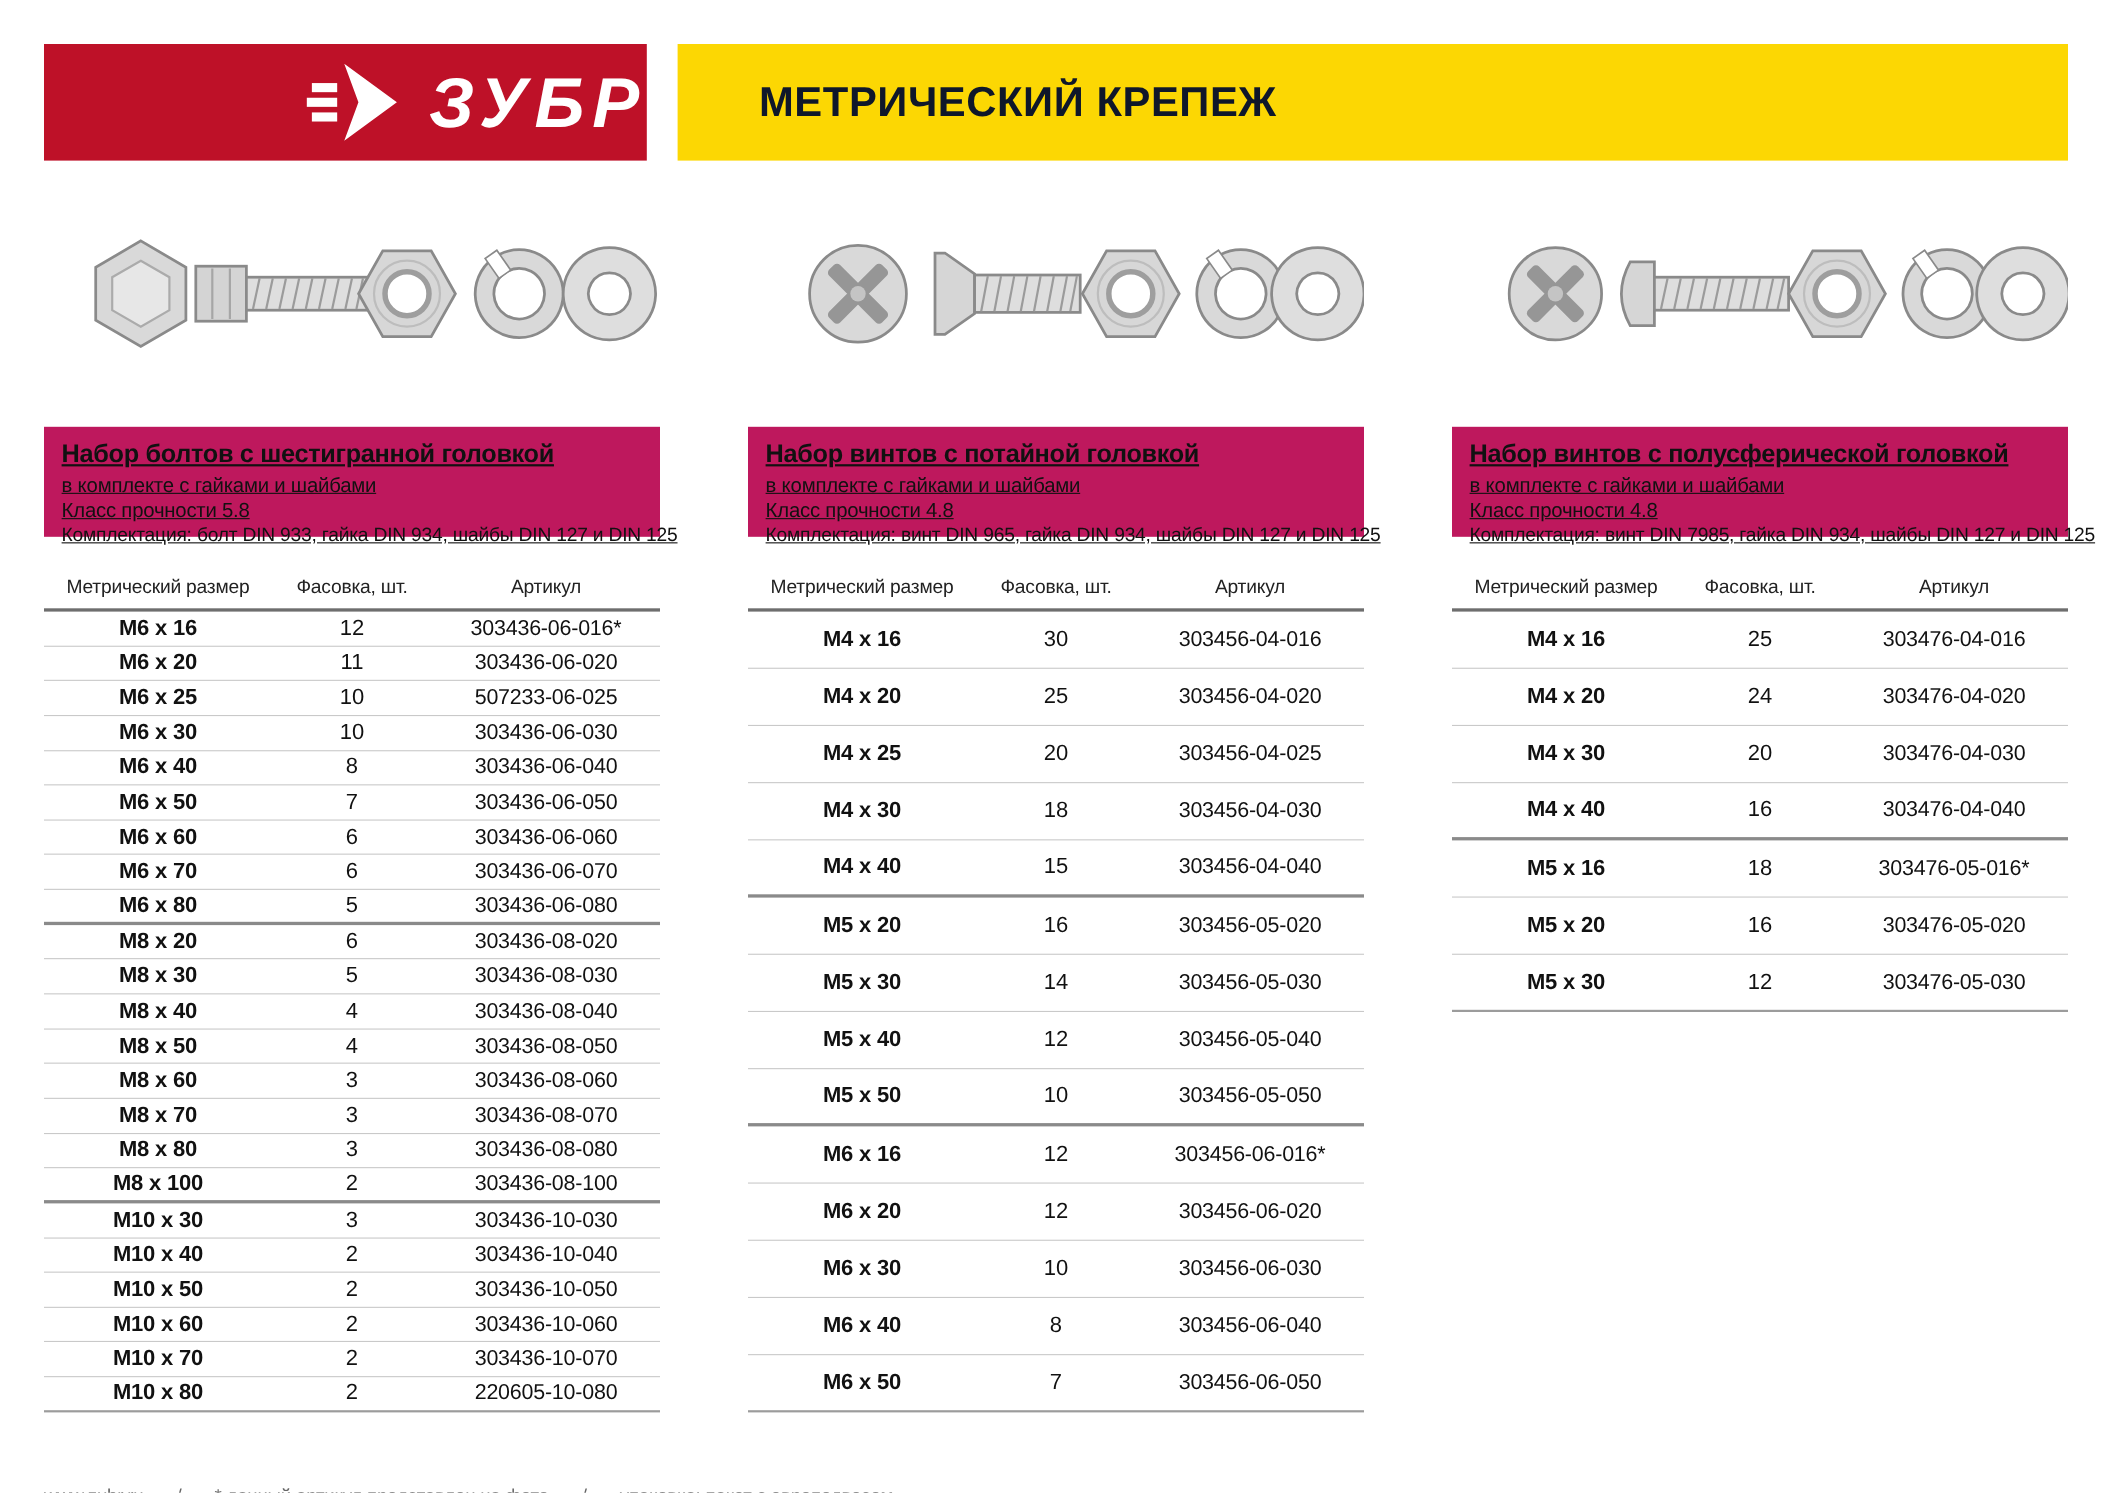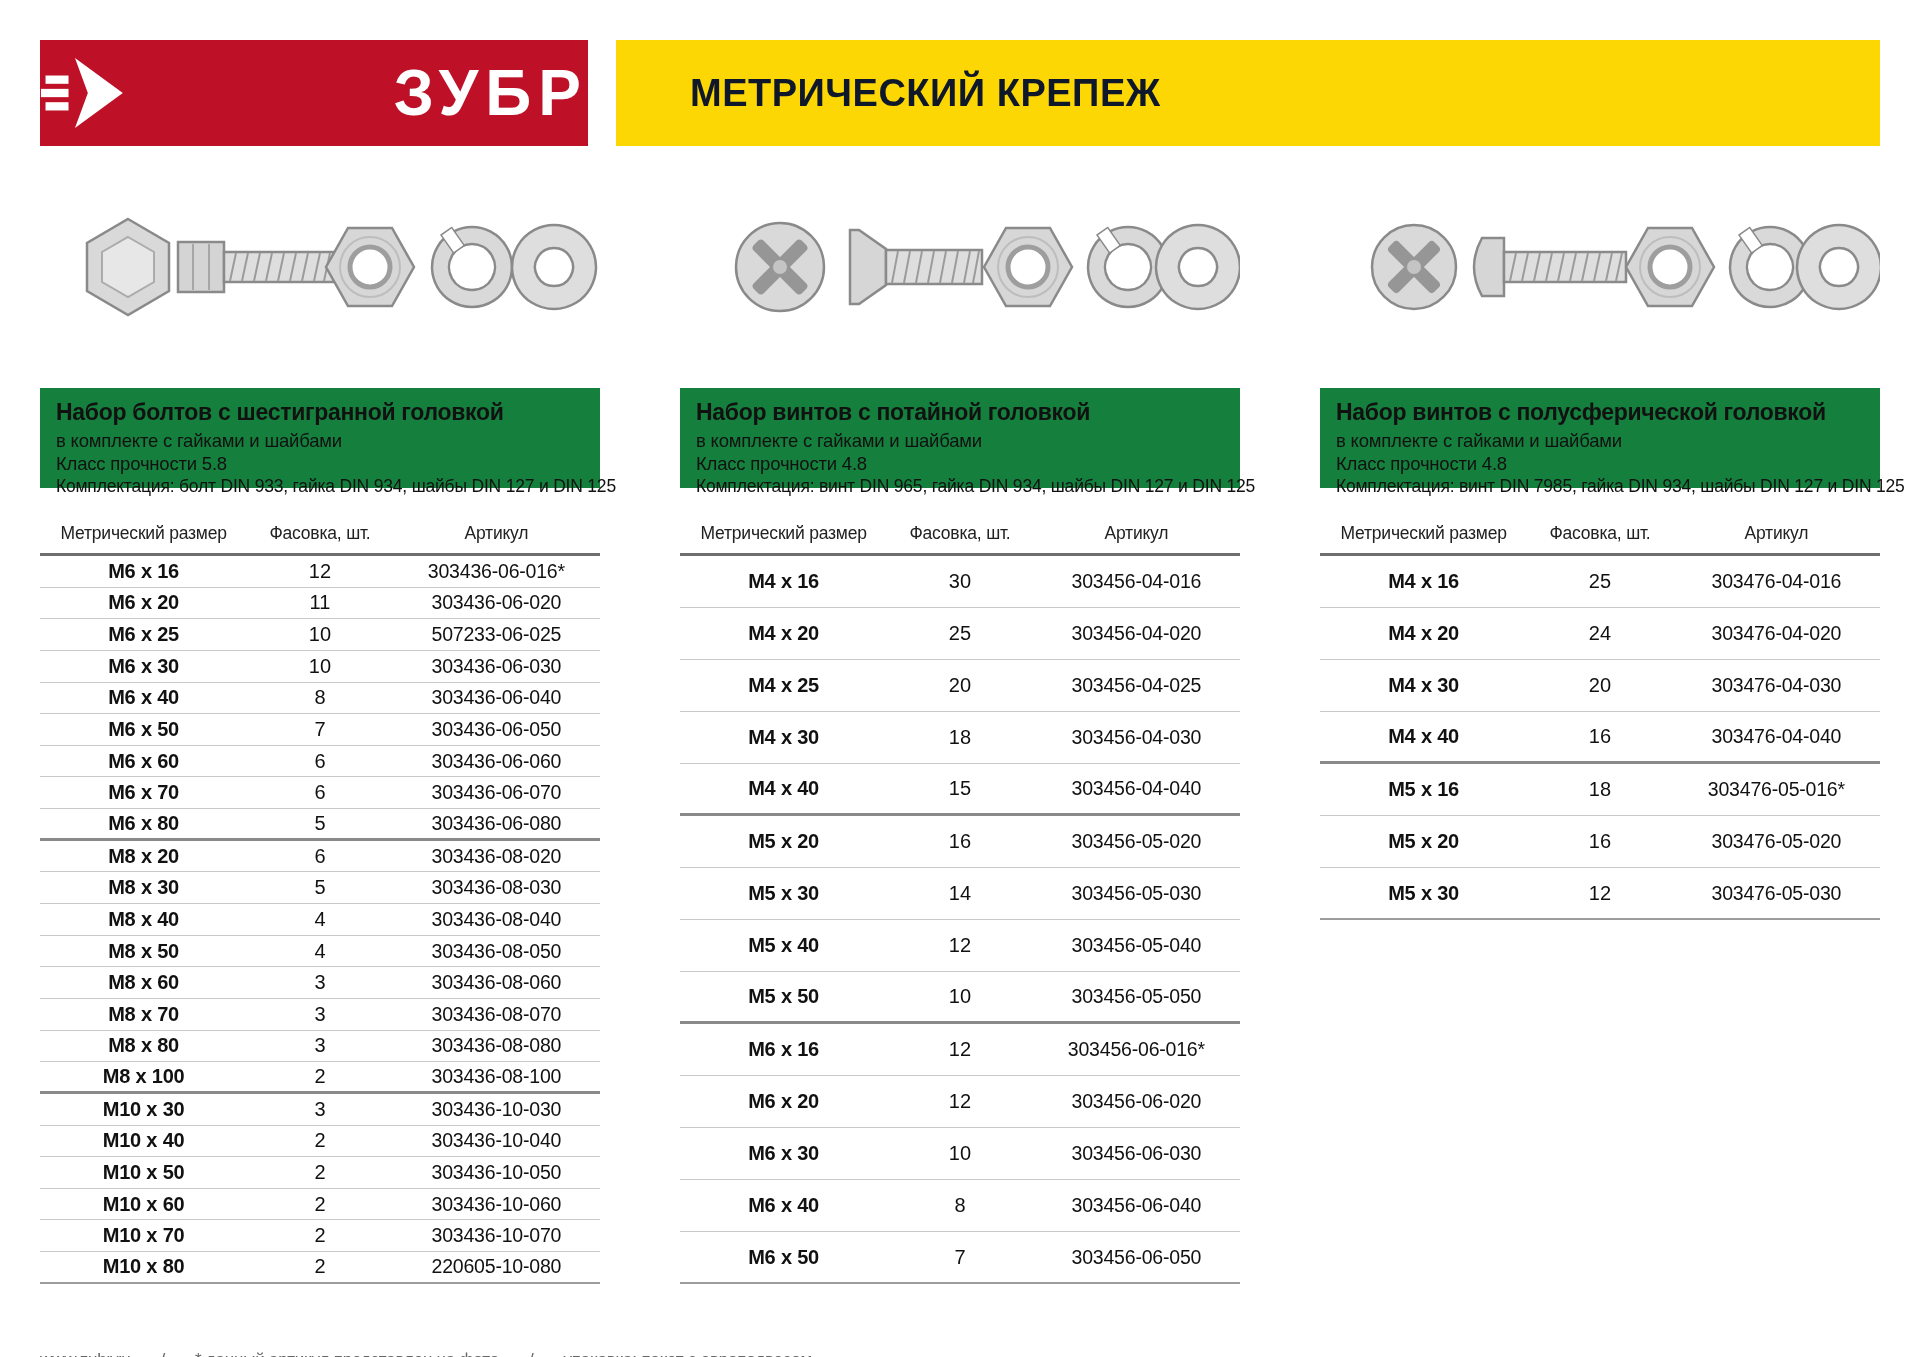"ЗУБР" .logo-box { font-style: none -> italic; justify-content: space-between -> flex-end }
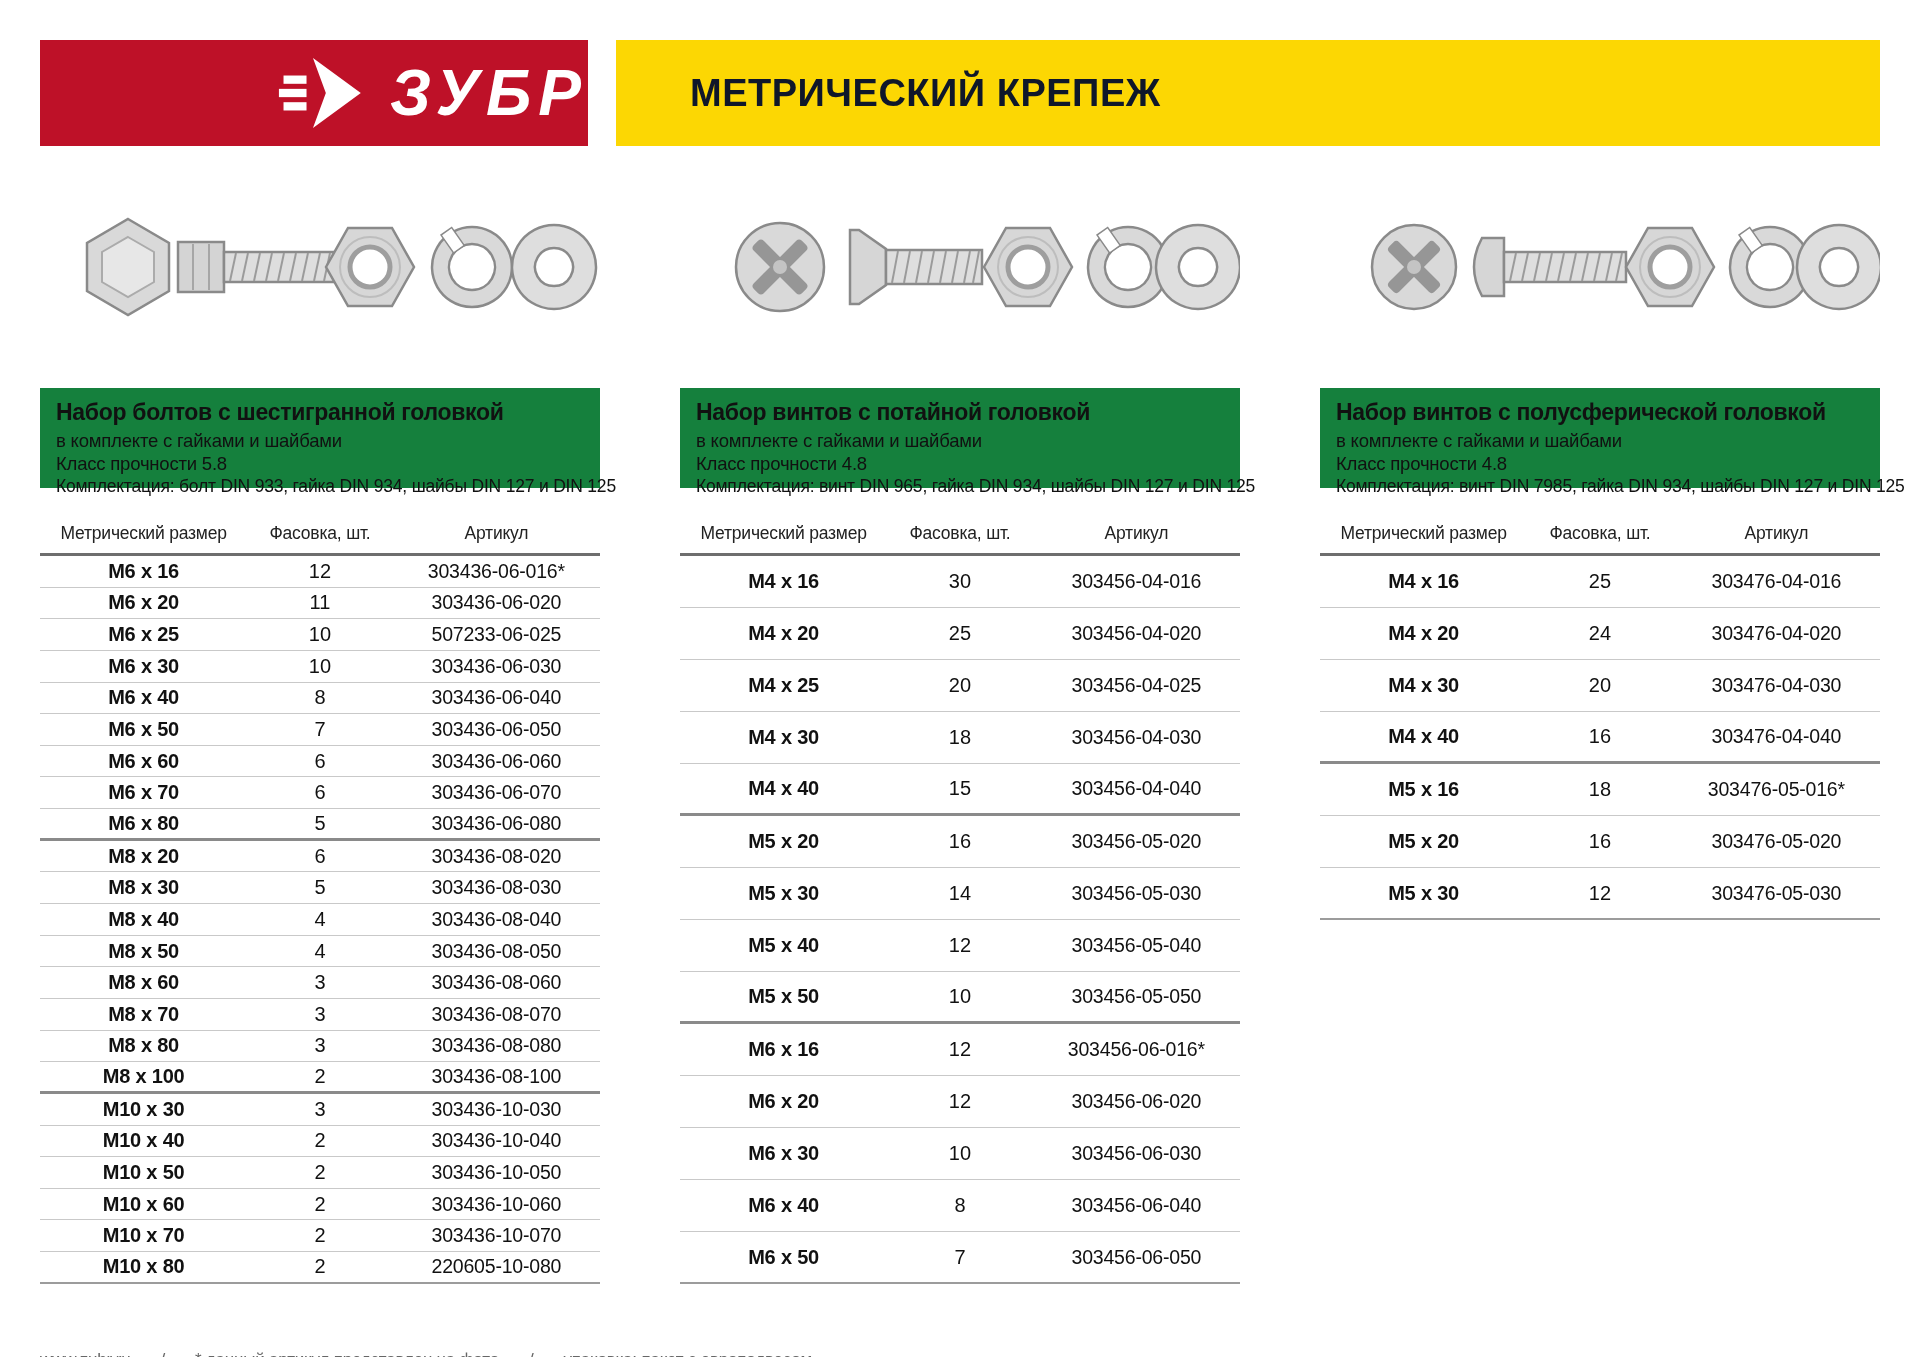"Набор болтов с шестигранной головкой" .titlebox { background: #15803d -> #be185d; text-decoration: none -> underline }
